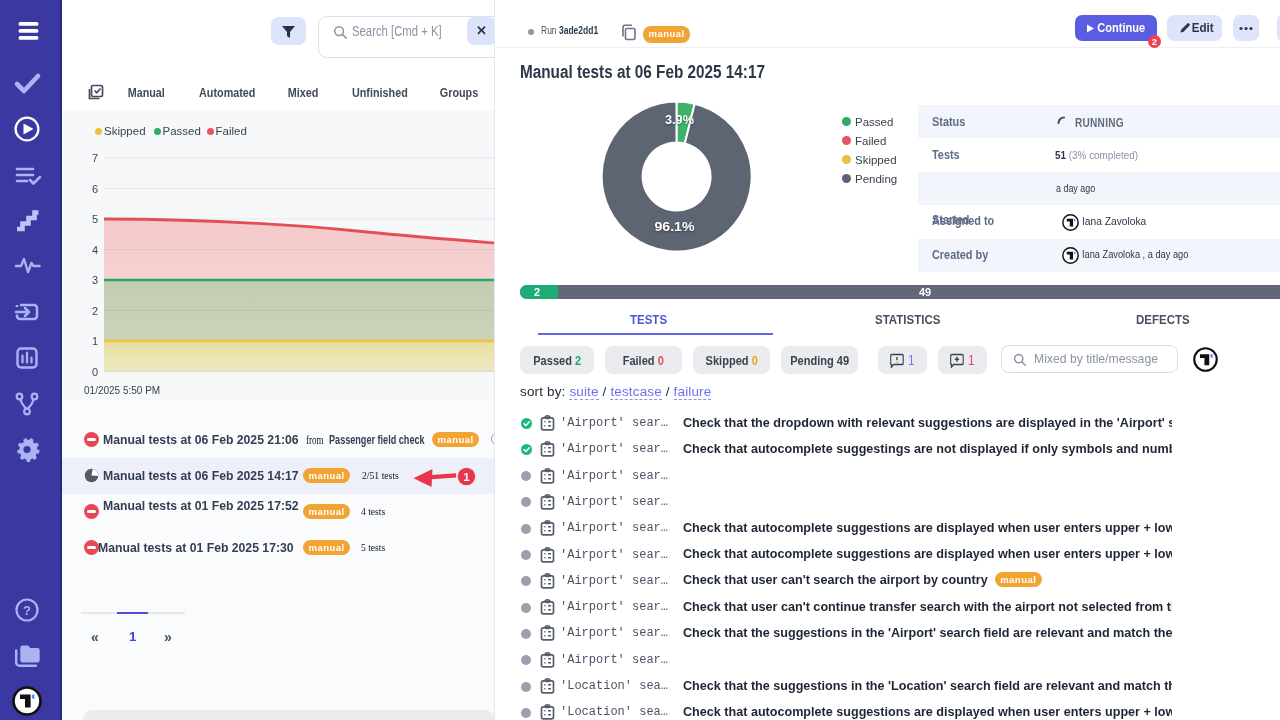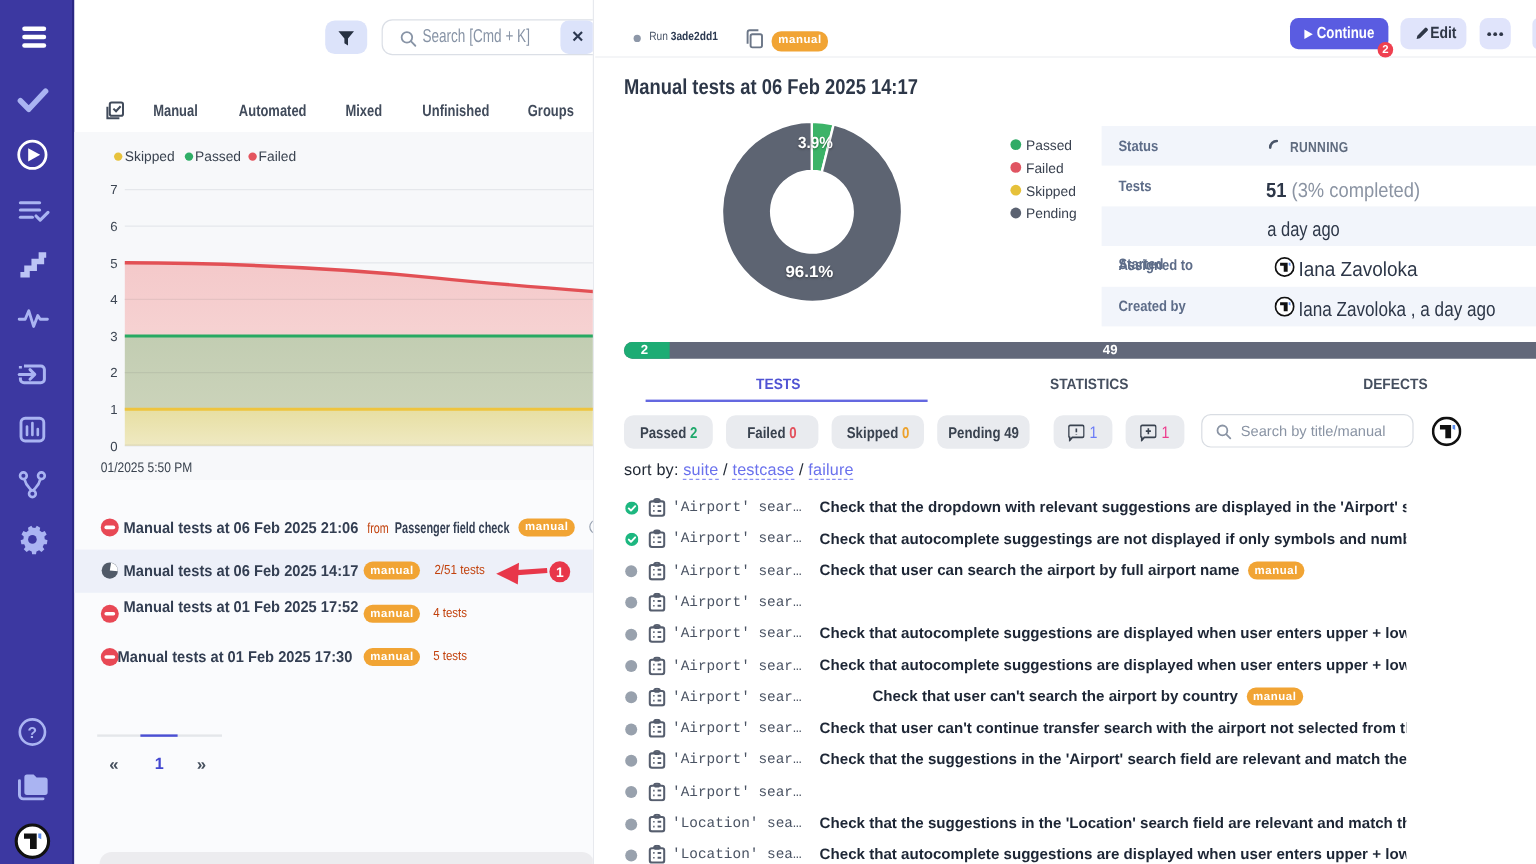"Search [Cmd + K]" #lsearch { height: 30px -> 42px }
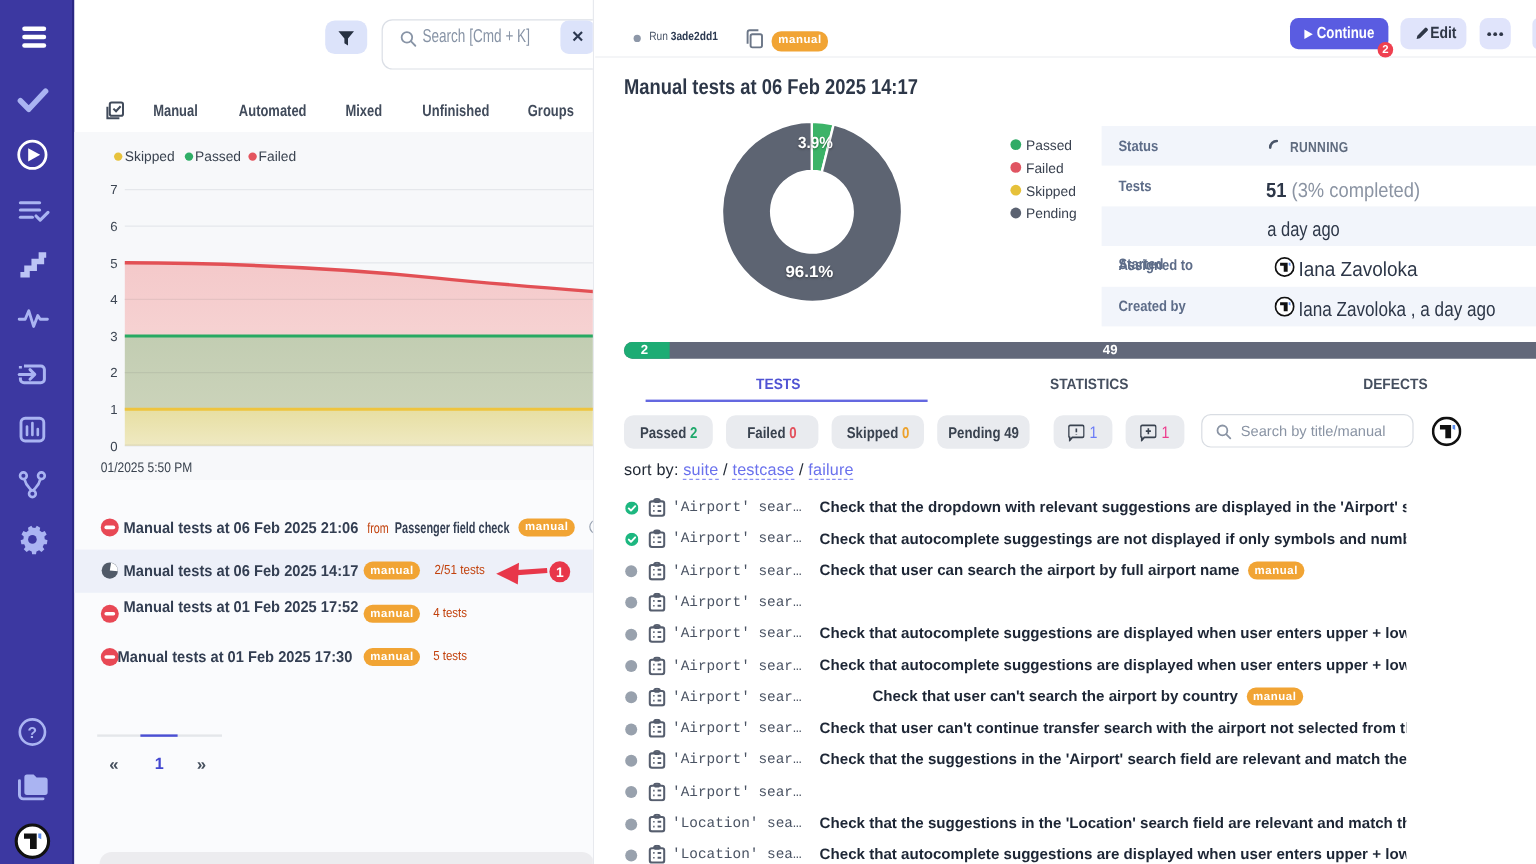"51 (3% completed)" .tval { font-size: 17px -> 11px }
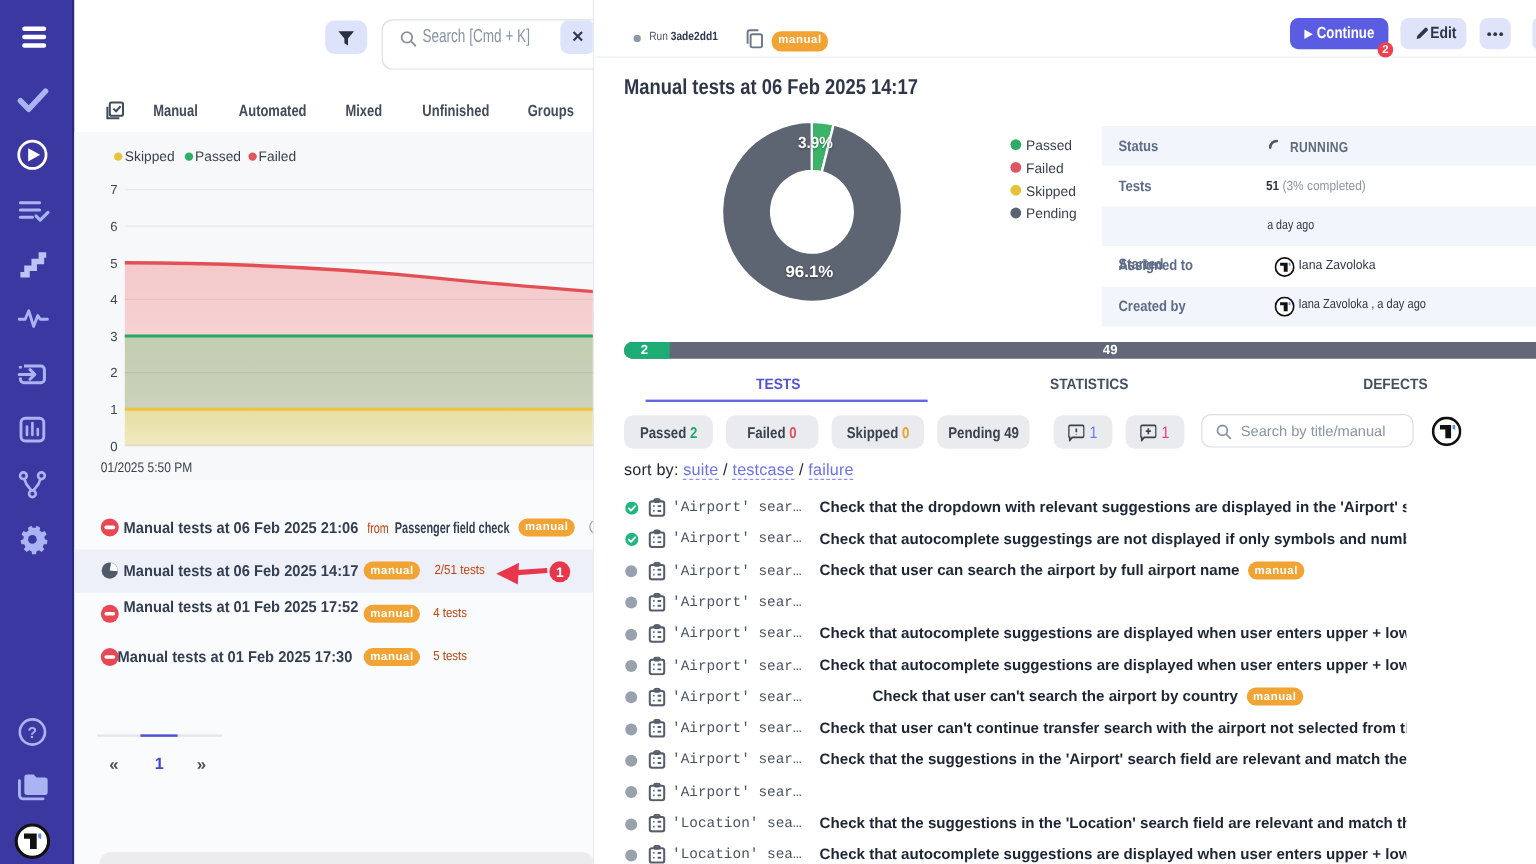"Search by title/manual" span.abs { text: Search by title/manual -> Mixed by title/message }
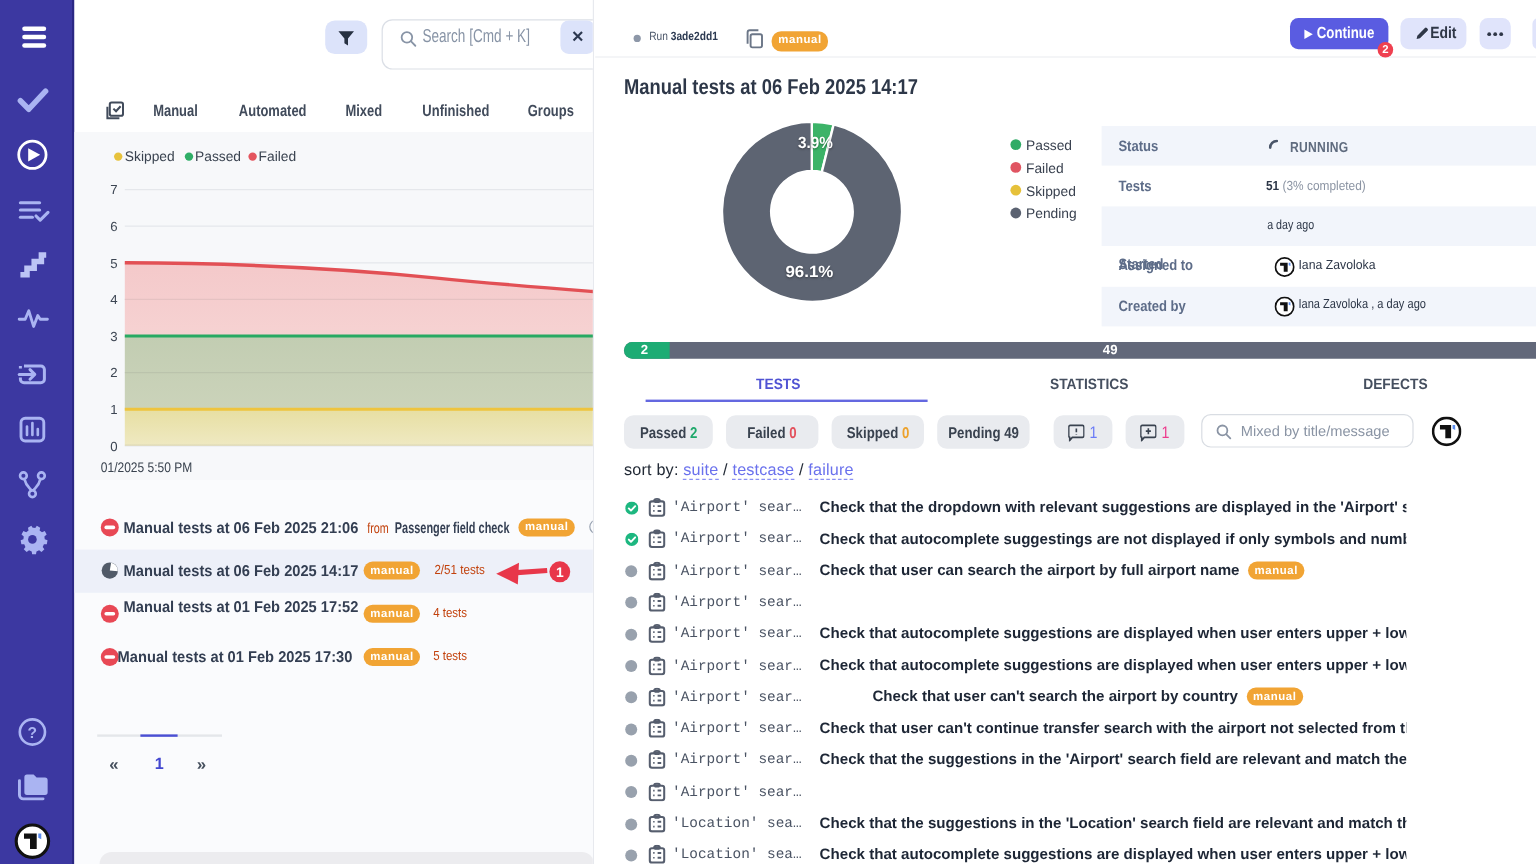"from" .gry { color: #c2410c -> #0f172a; font-family: none -> Liberation Serif, serif }
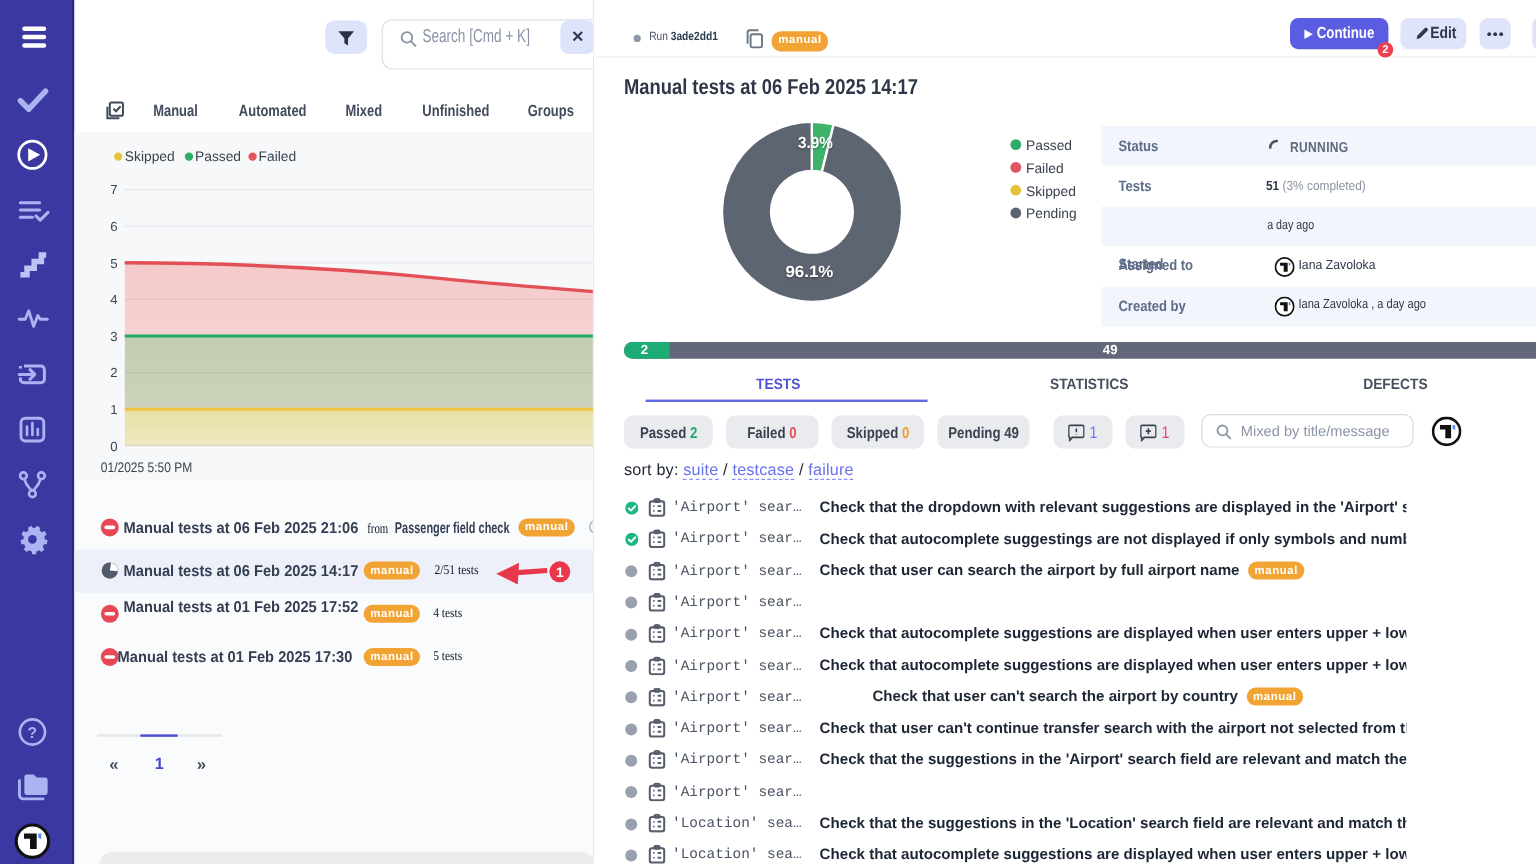"Check that user can search" span.abs { html: <span>Check that user can search the airport by full airport name&nbsp;&nbsp;<span>manual</span></span> -> none }
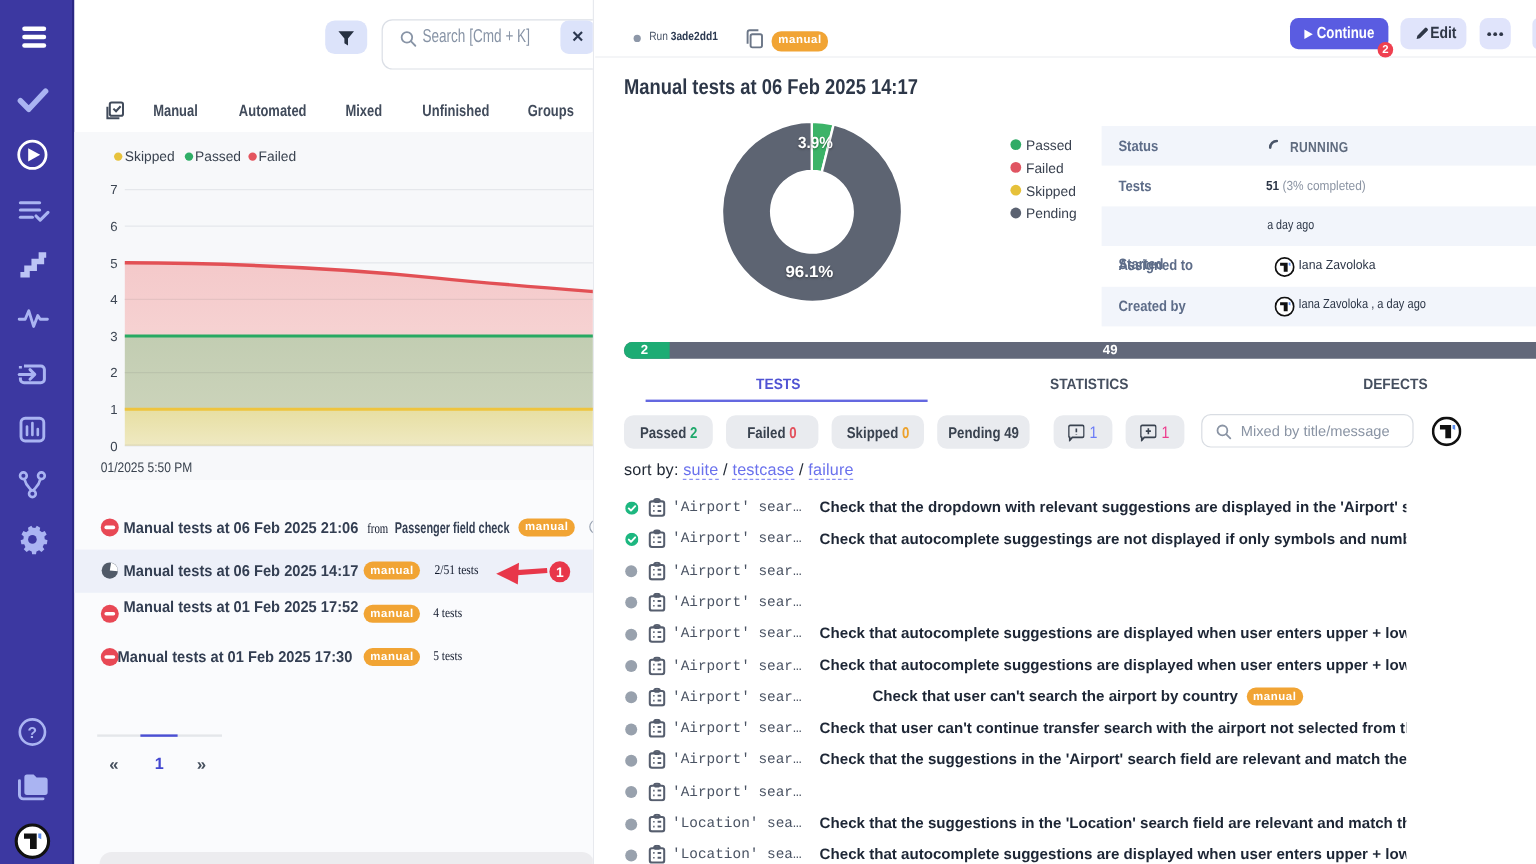"Check that user can't search" span.abs { margin-left: 44px -> none }
